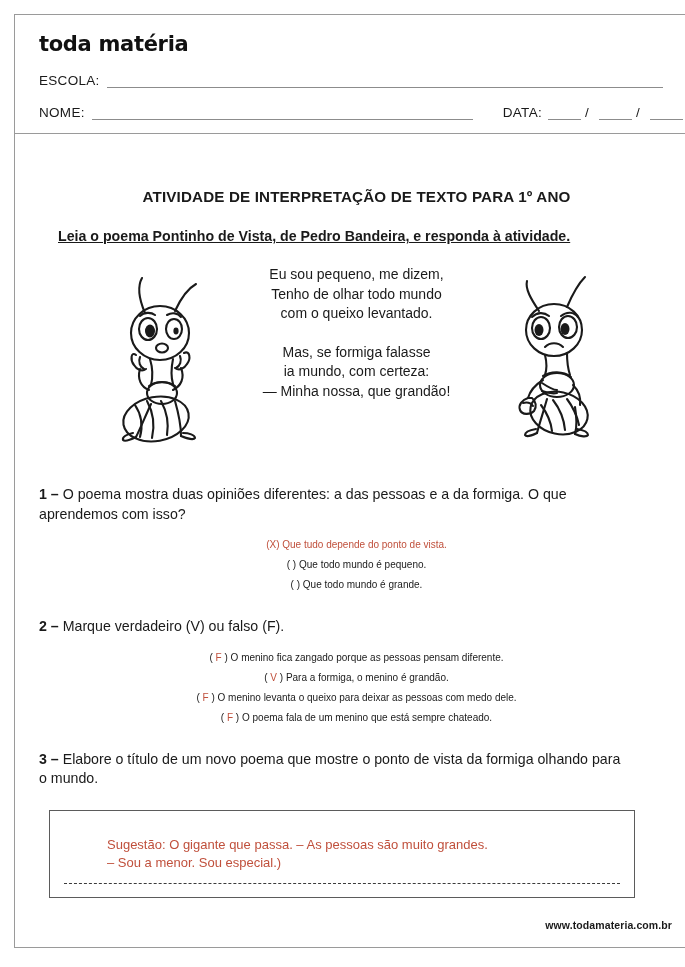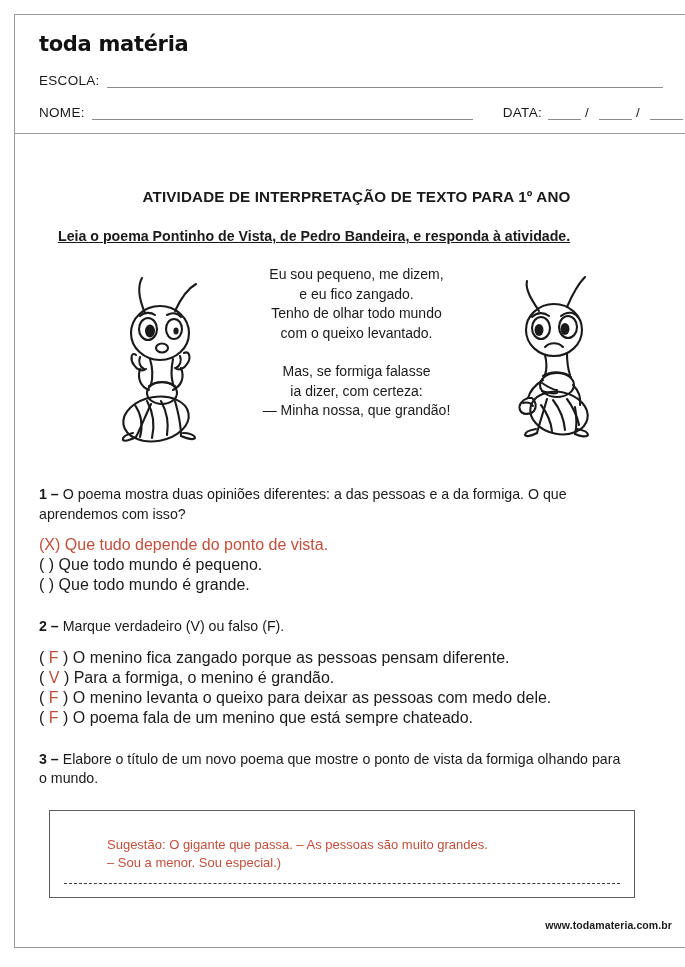"e eu fico zangado." div { html: <div>e eu fico zangado.</div> -> none }
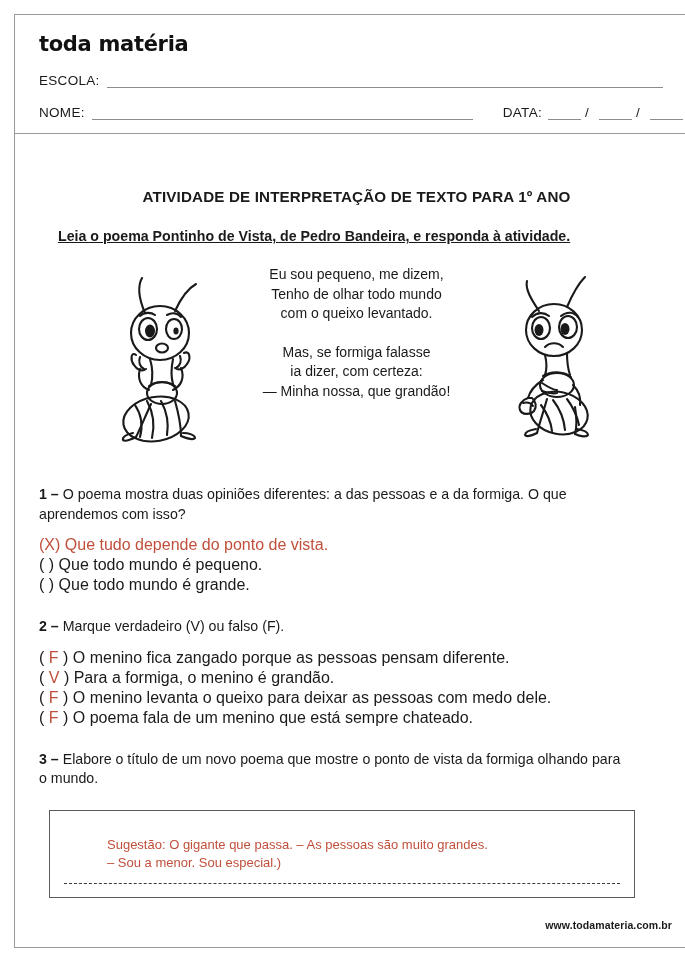"ia dizer, com certeza:" div { text: dizer -> mundo }
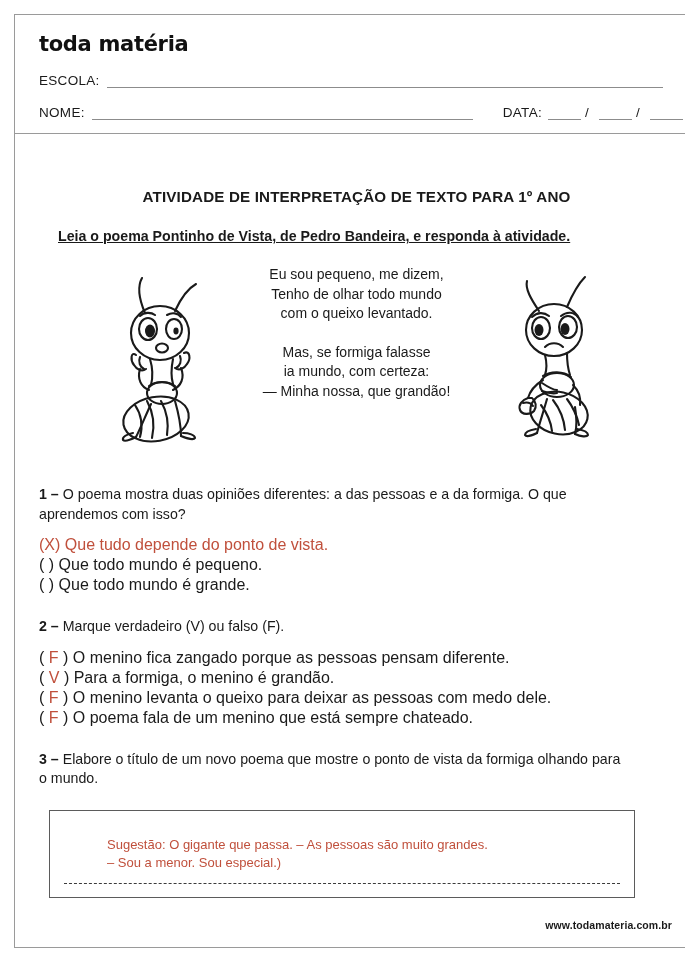"(X) Que tudo depende do" .options { font-size: 16px -> 10px; text-align: none -> center }
